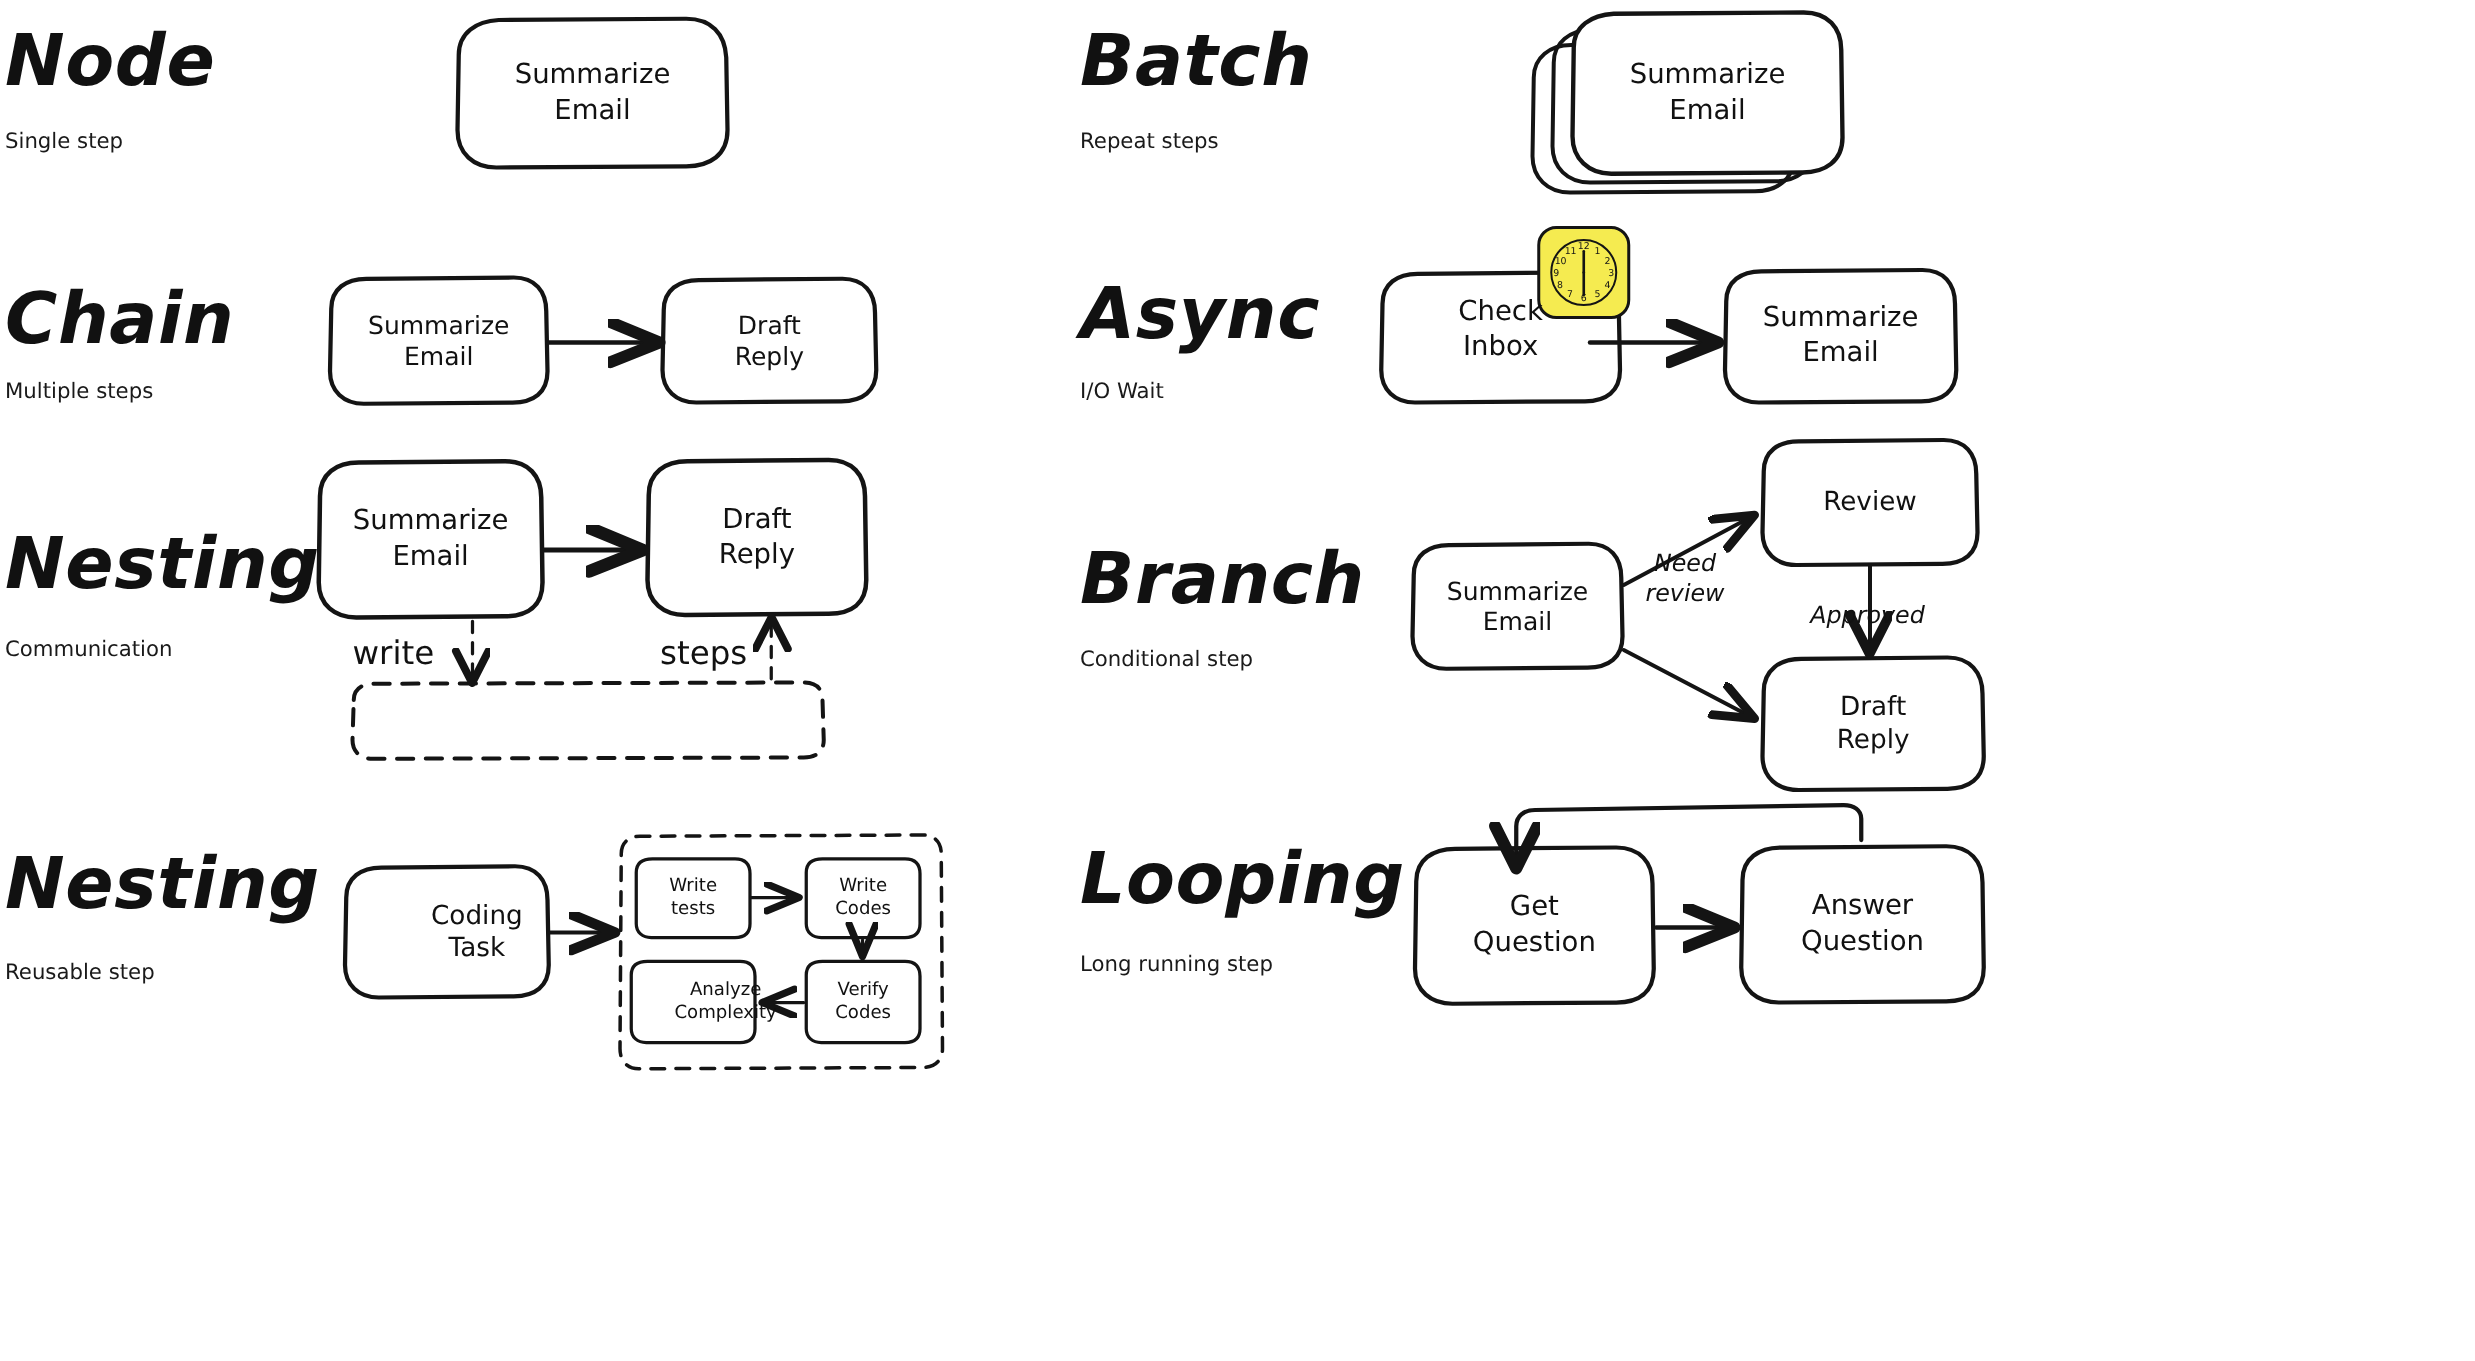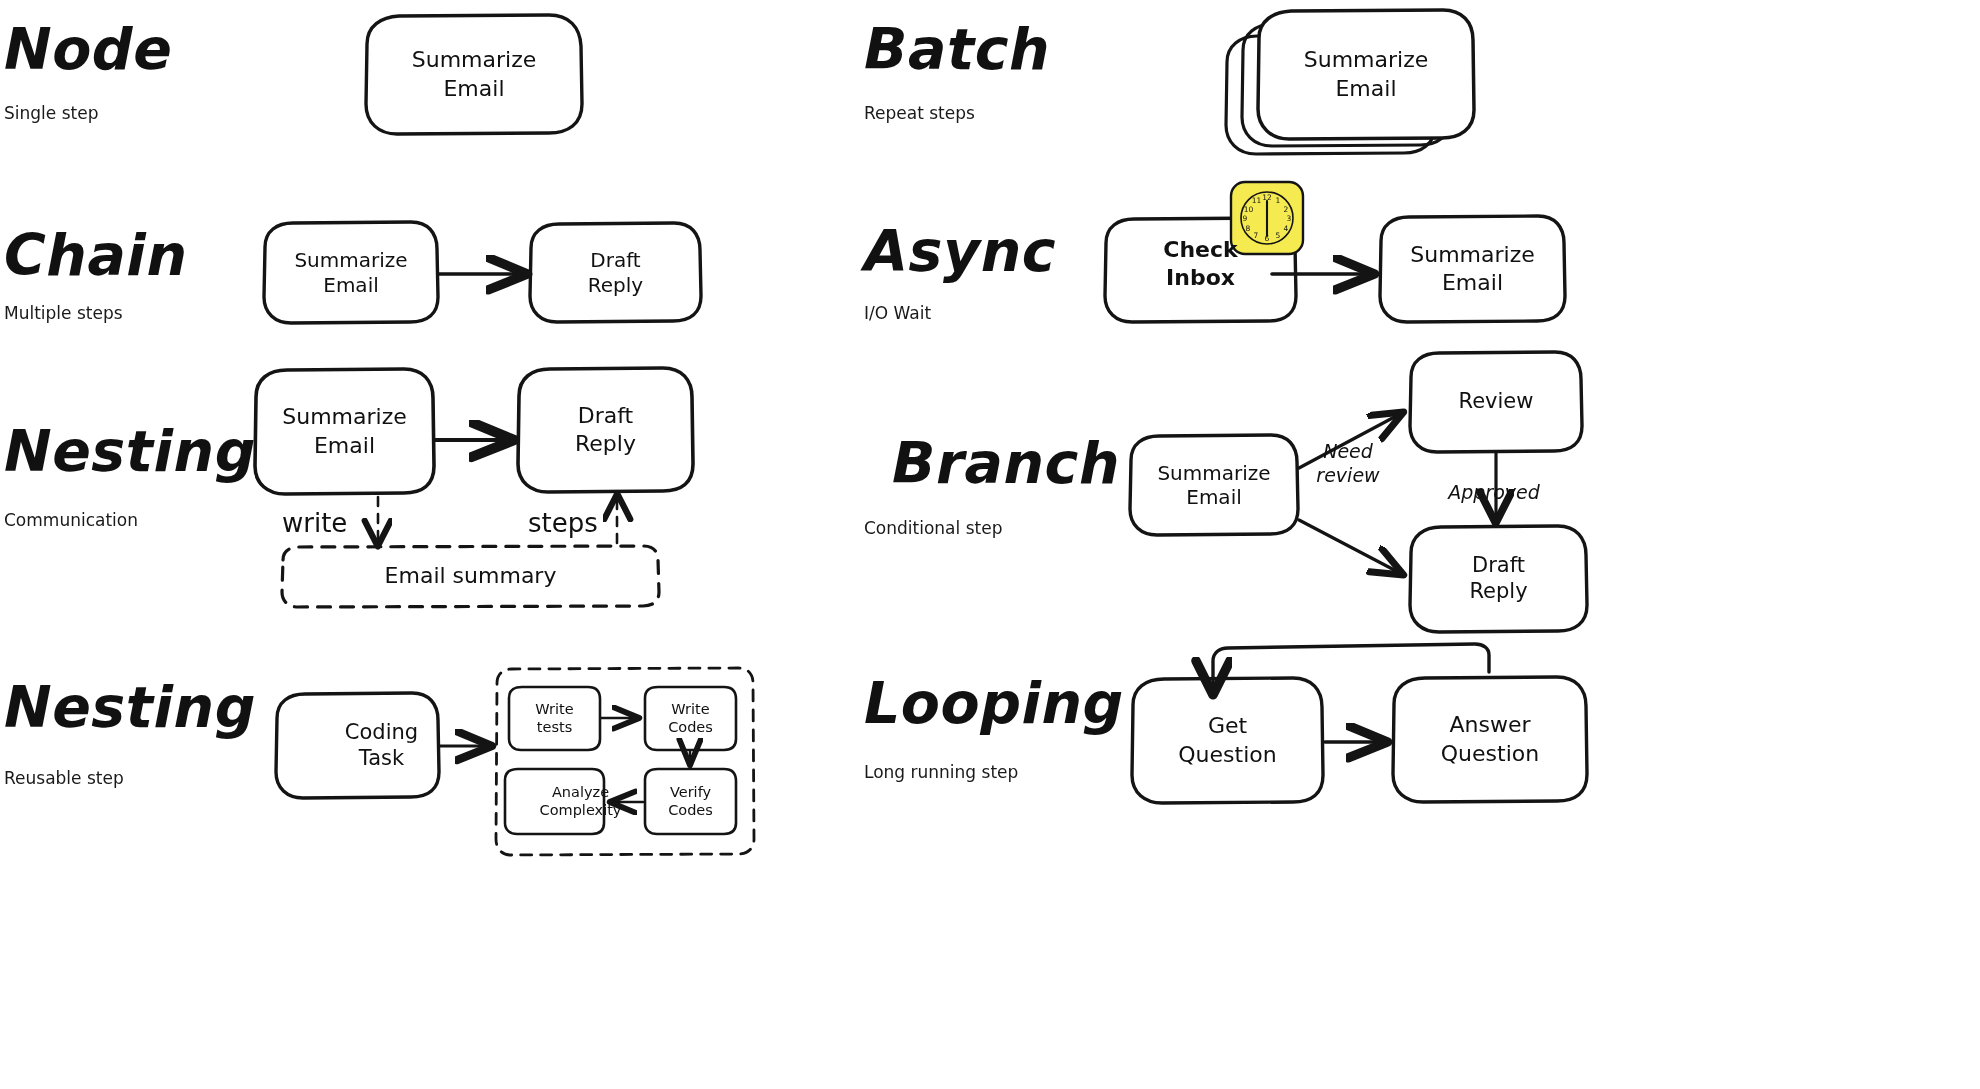"Check" div.node-label { font-weight: bold -> none }
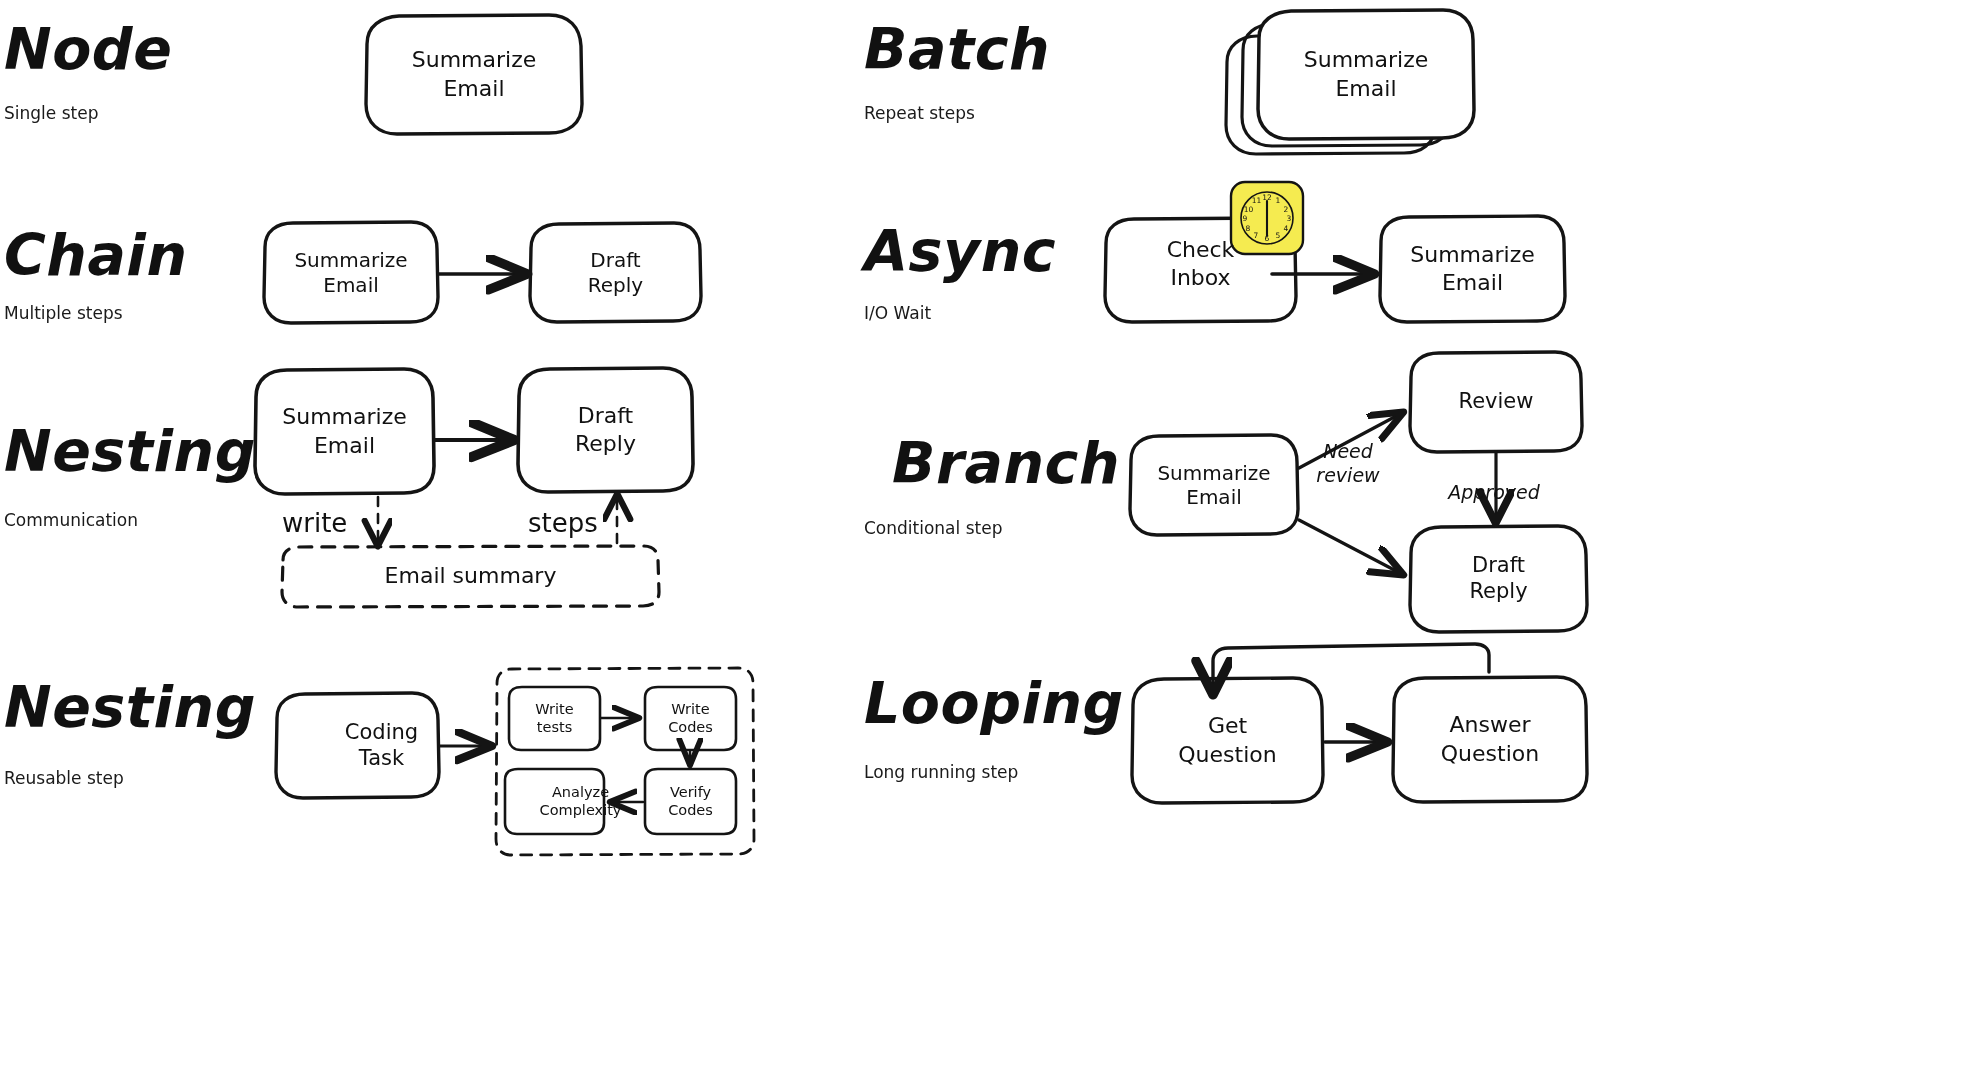"Branch" div.pattern-title { margin-left: 28px -> none }
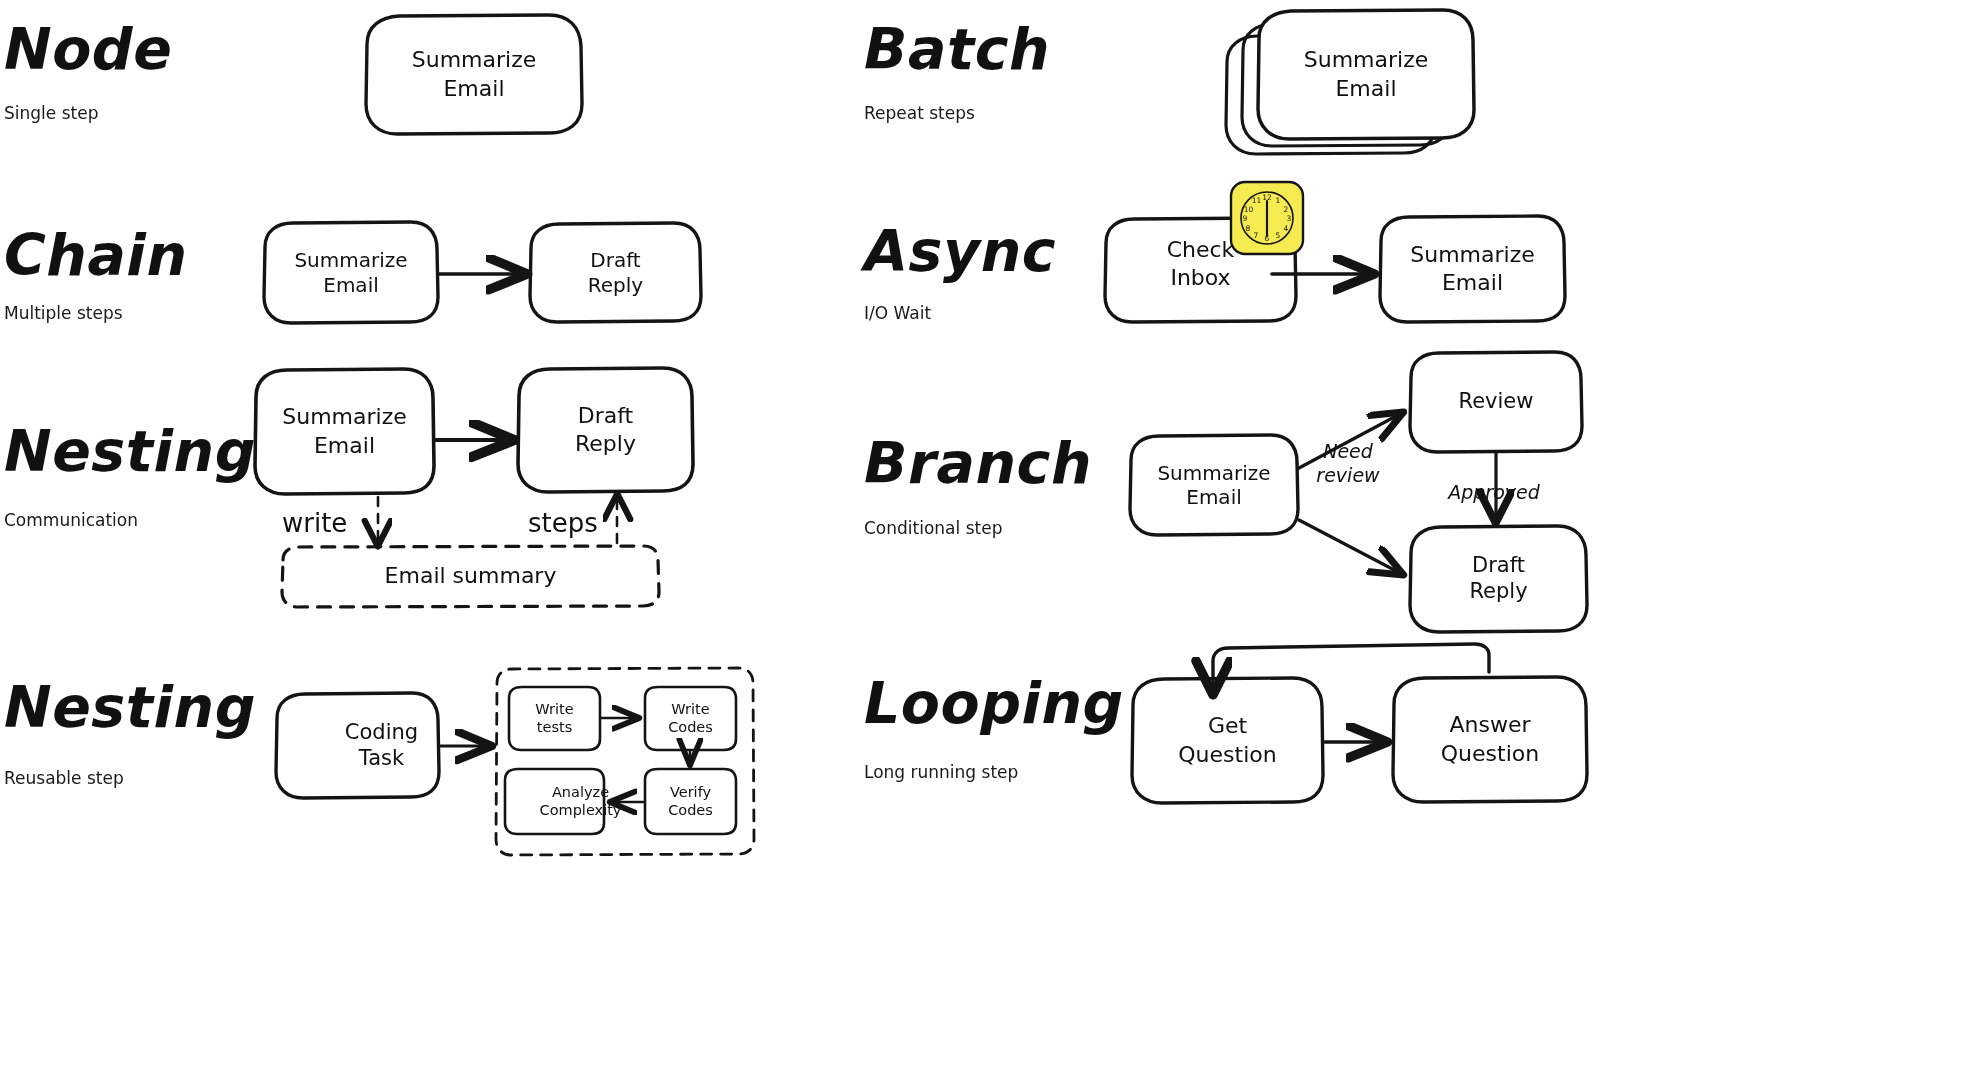"Email summary" div.node-label { html: <div>Email summary</div> -> none }
